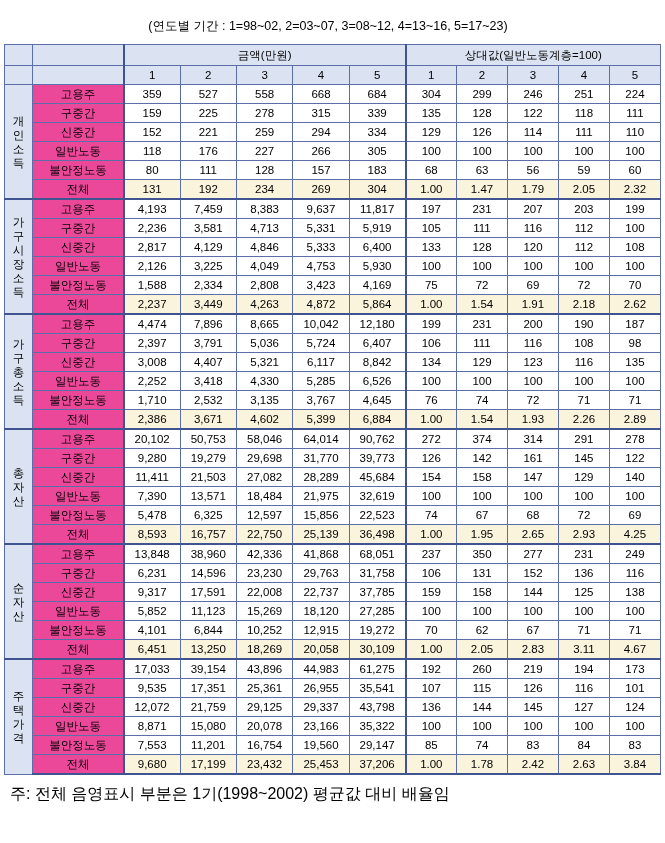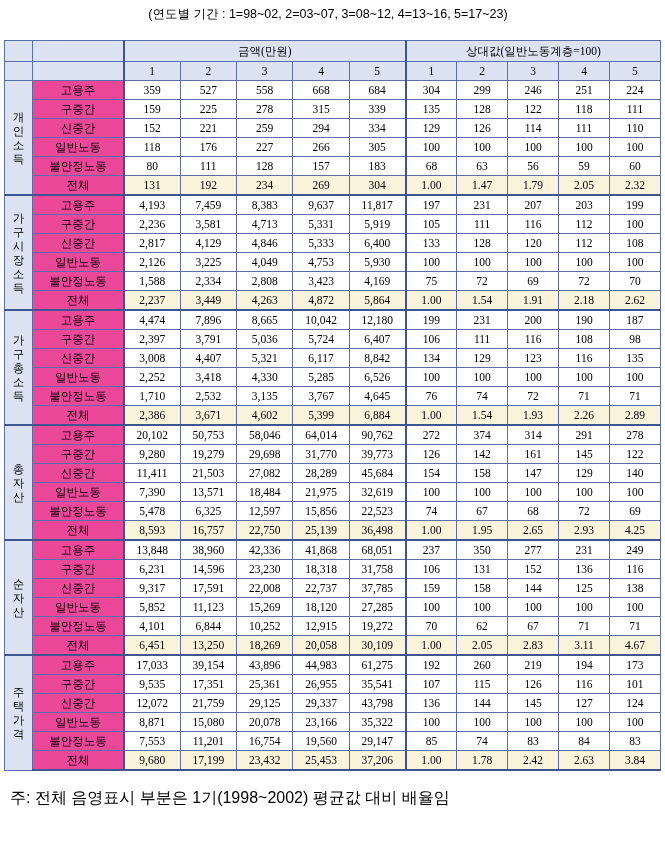"(연도별 기간 : 1=98~02, 2=03~07," .page { padding: 0 4px -> 12px 4px }
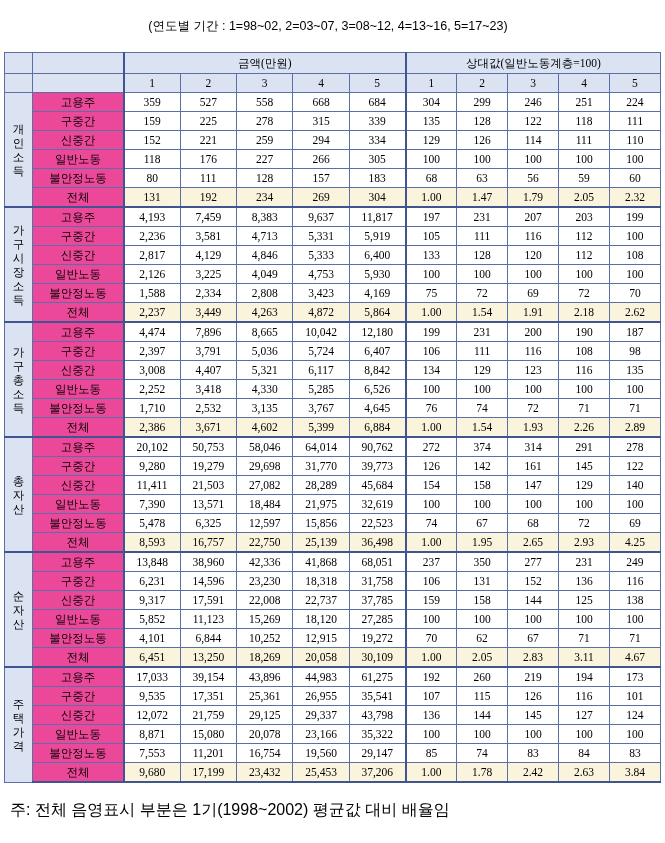"금액(만원)" table.main { font-family: Liberation Serif, serif -> none; margin: 12px auto -> 4px auto }
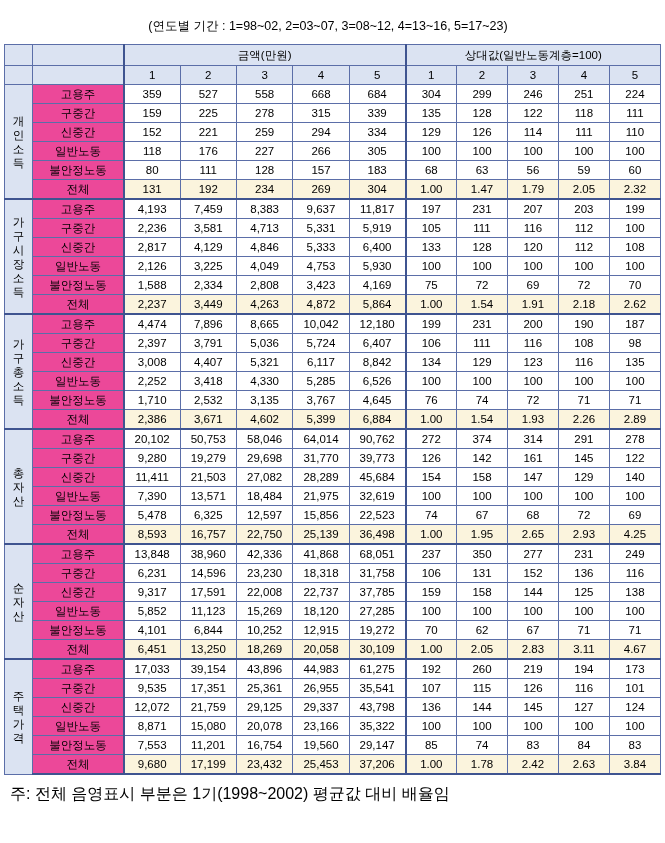"18,318" td.num { text: 18,318 -> 29,763 }
